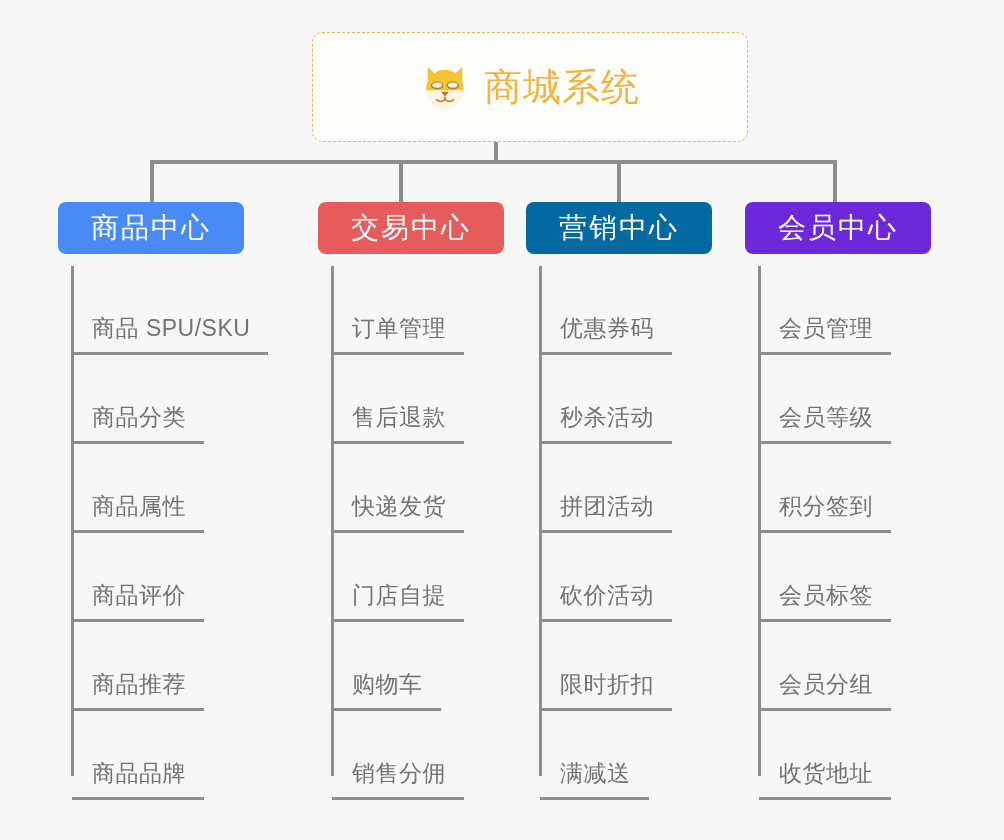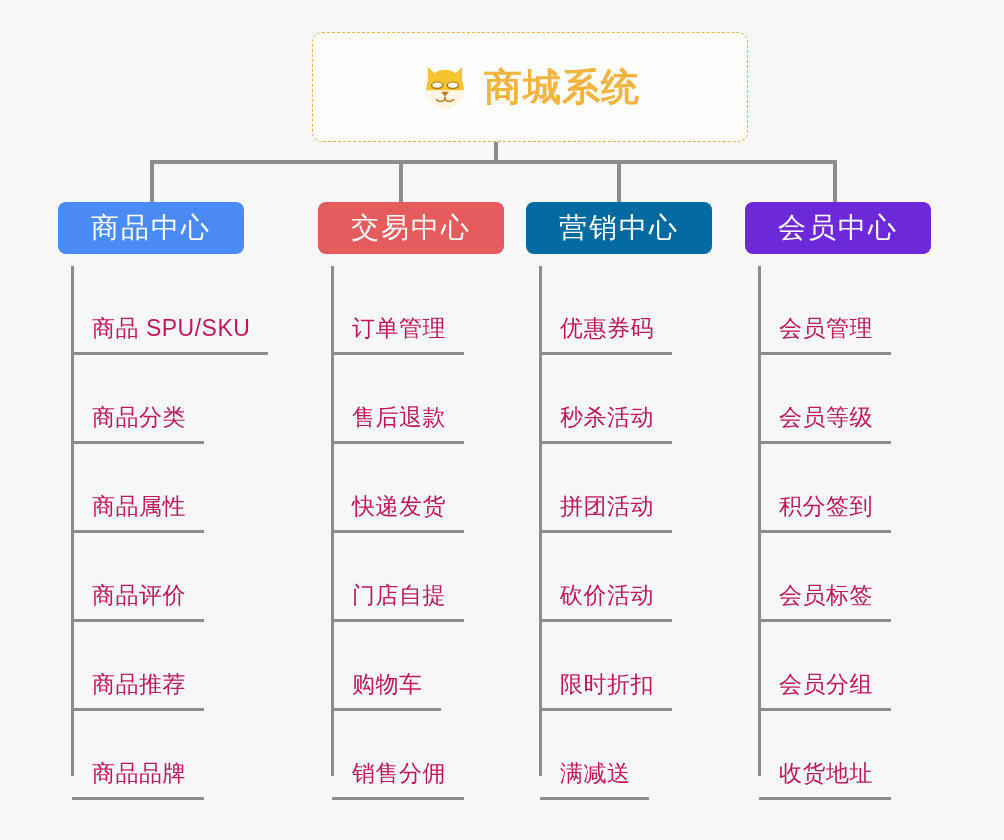"商城系统" .root-node { font-weight: bold -> none }
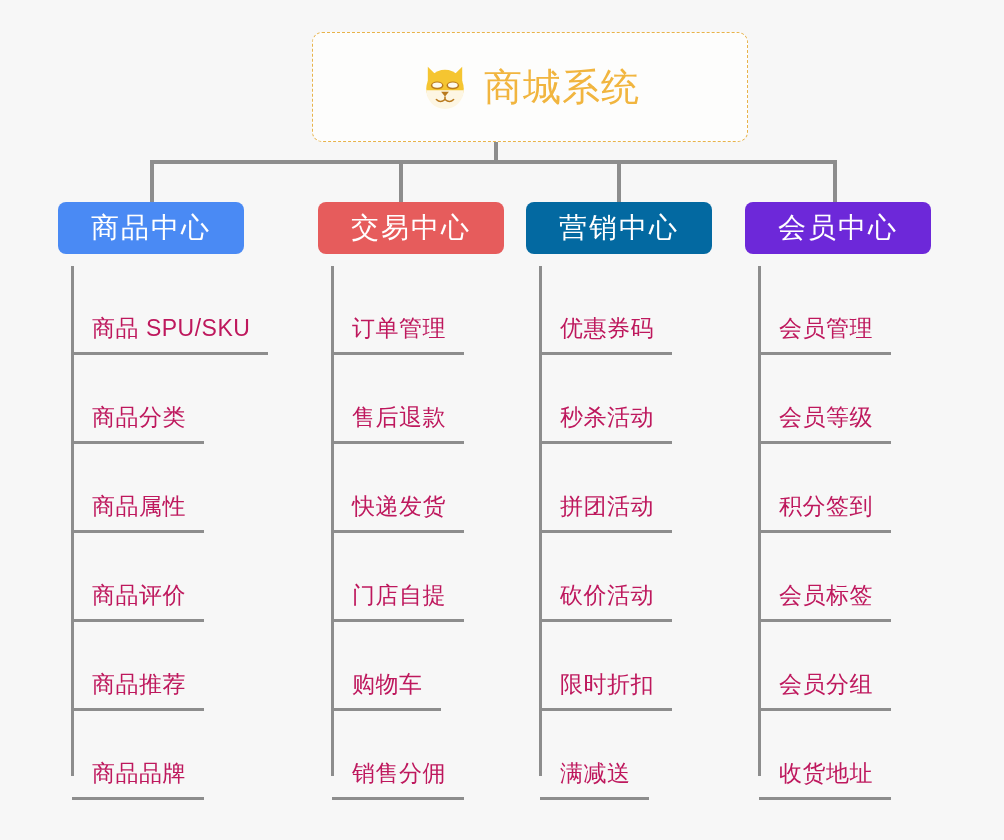"商品 SPU/SKU" .item-label { color: #be185d -> #737373 }
